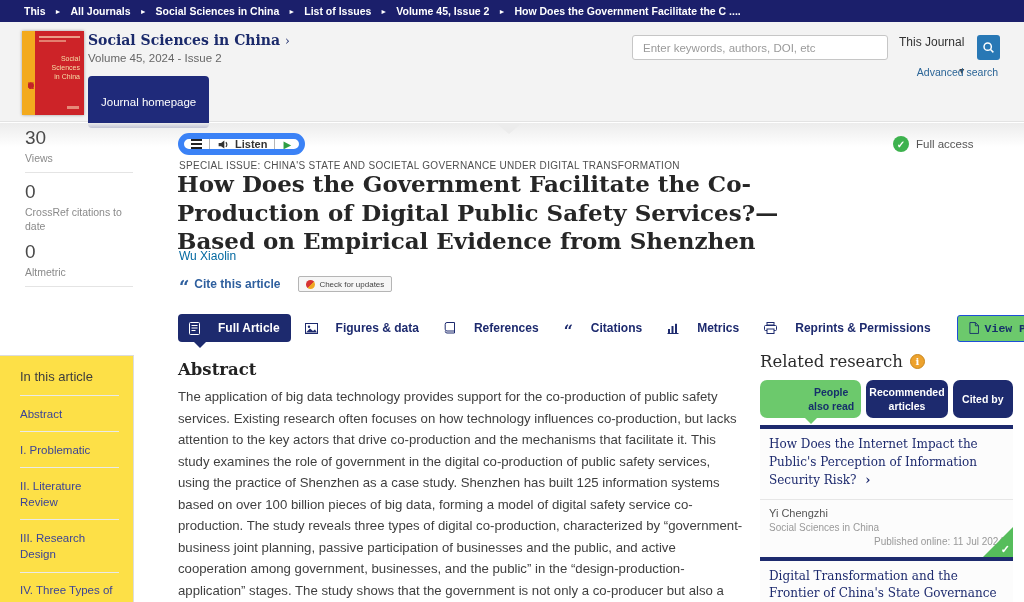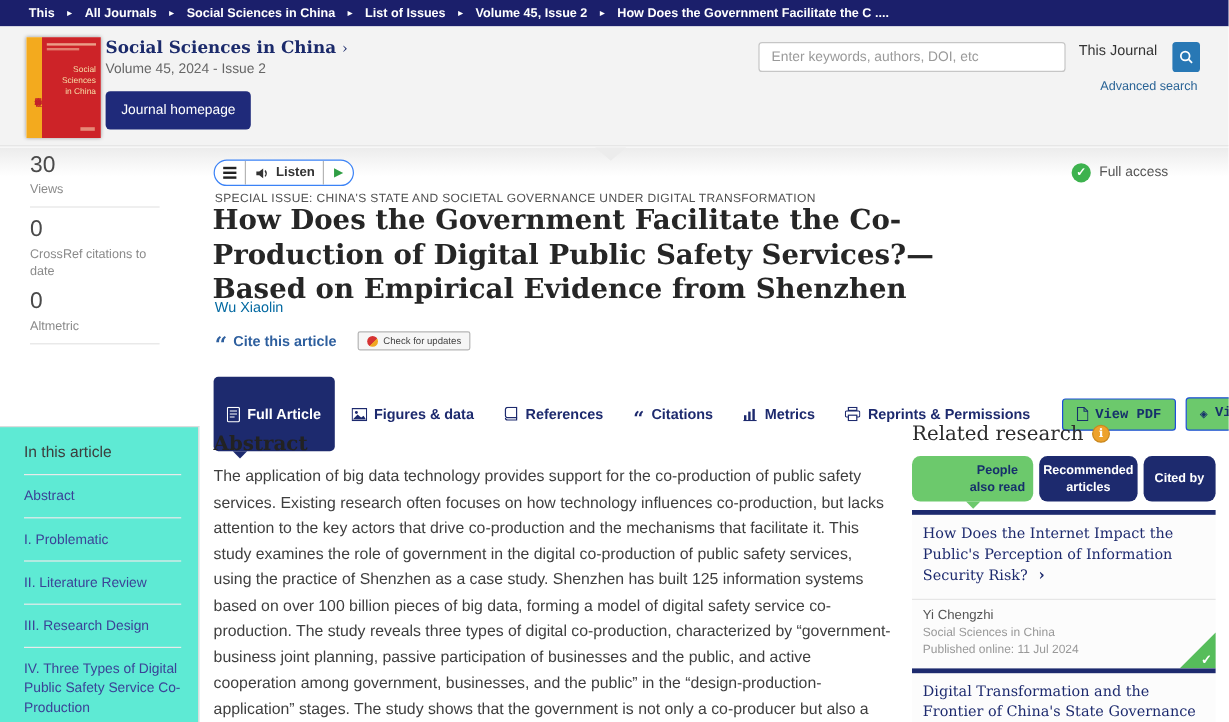"This Journal" .search-scope { align-items: flex-start -> flex-end; flex-direction: none -> column }
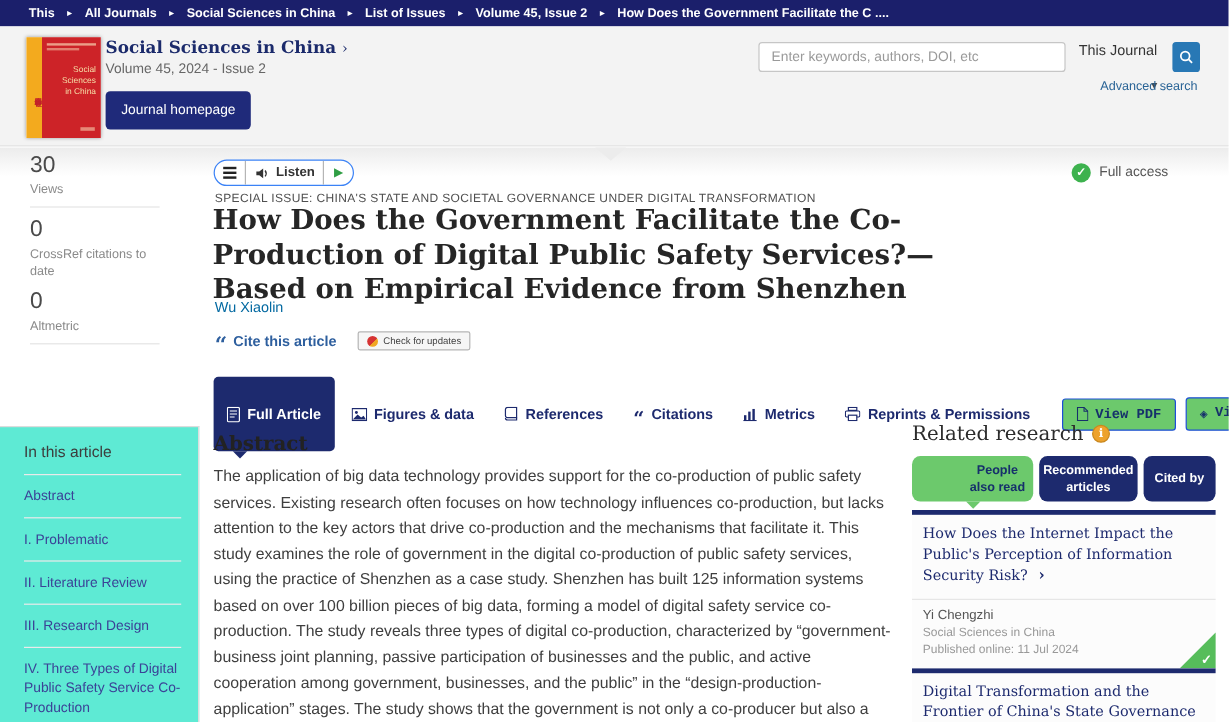"Journal homepage" .homepage-btn { padding: 10px 13px -> 20px 13px }
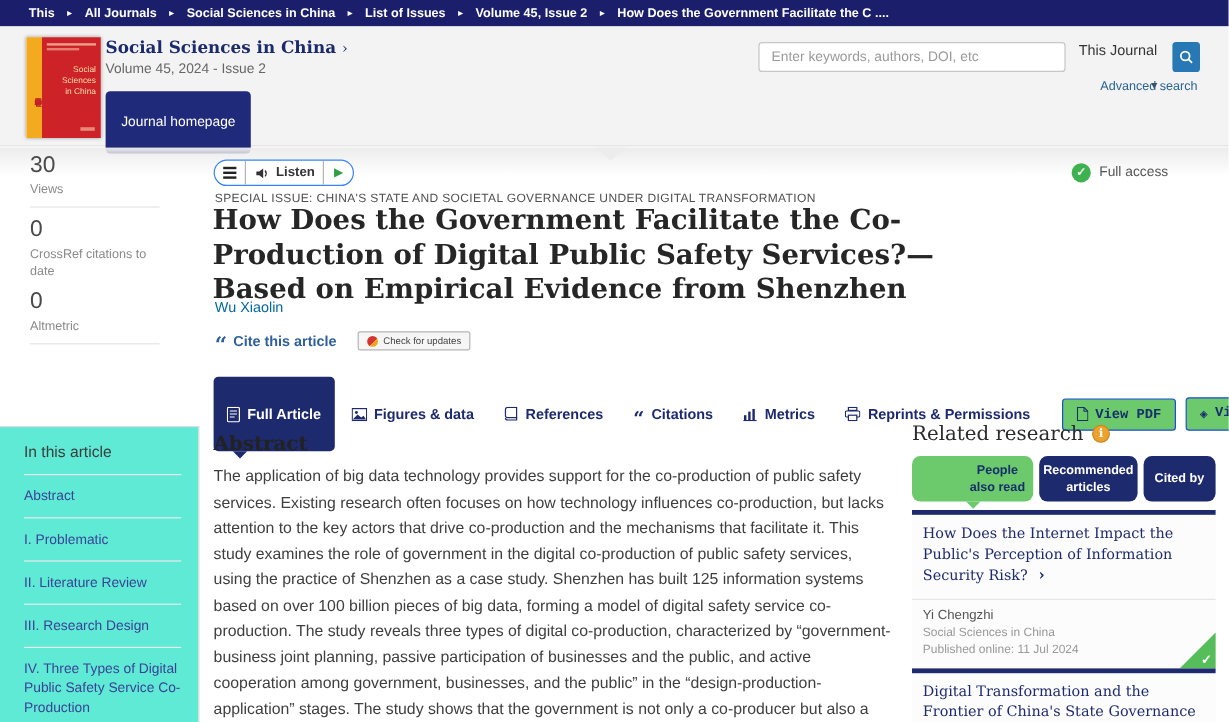"Listen" .listen-widget { border: 1px solid #3b82f6 -> 6px solid #3b82f6 }
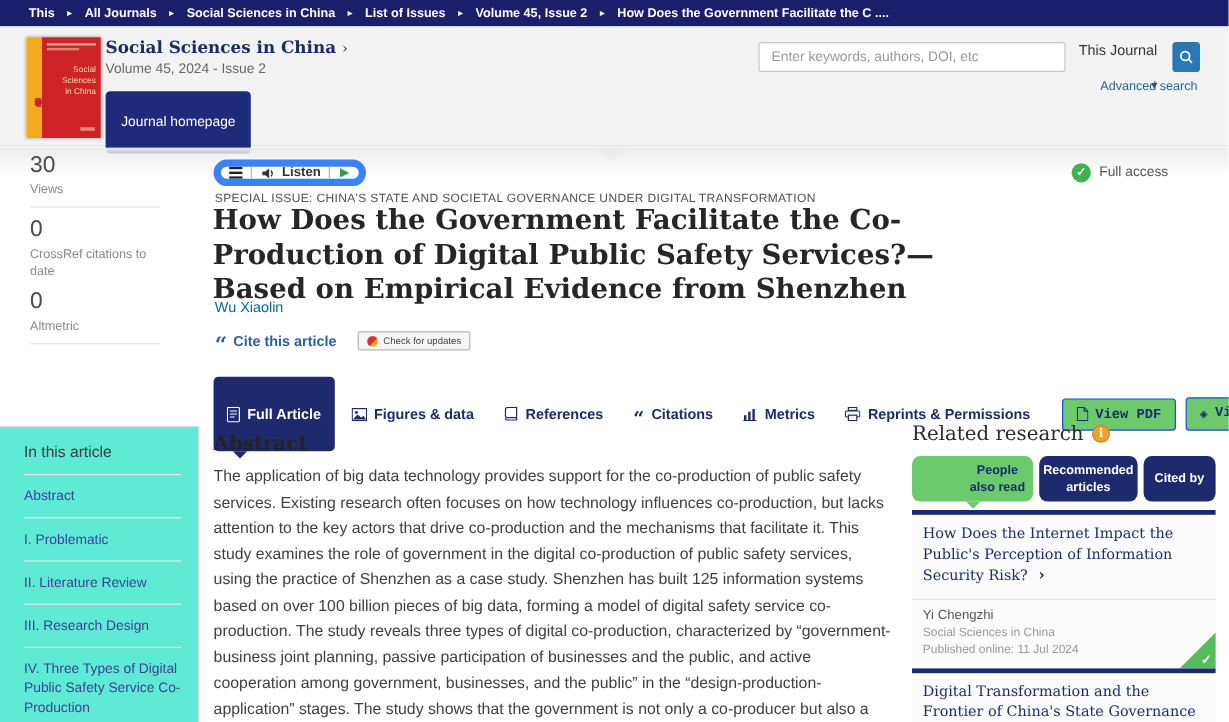"Full Article" .tab { gap: 6px -> 18px; padding: 24px 11px -> 7px 11px }
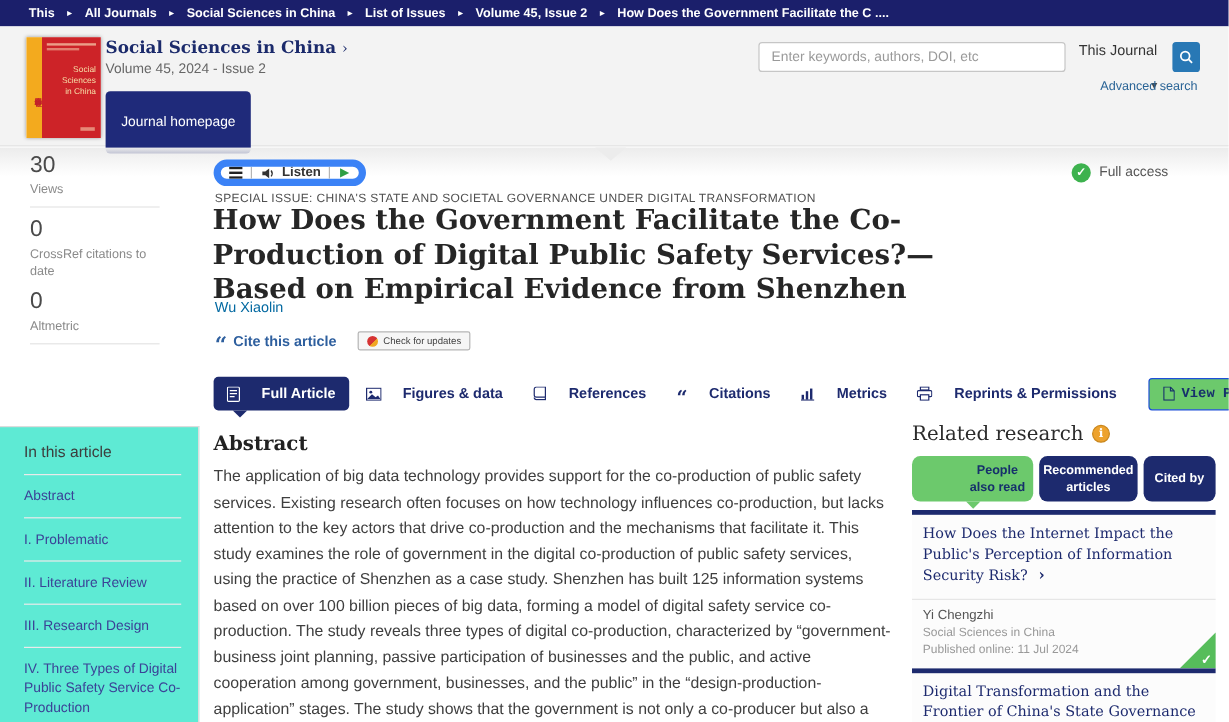"In this article" .toc { background: #5eead4 -> #fde047; width: 166px -> 134px }
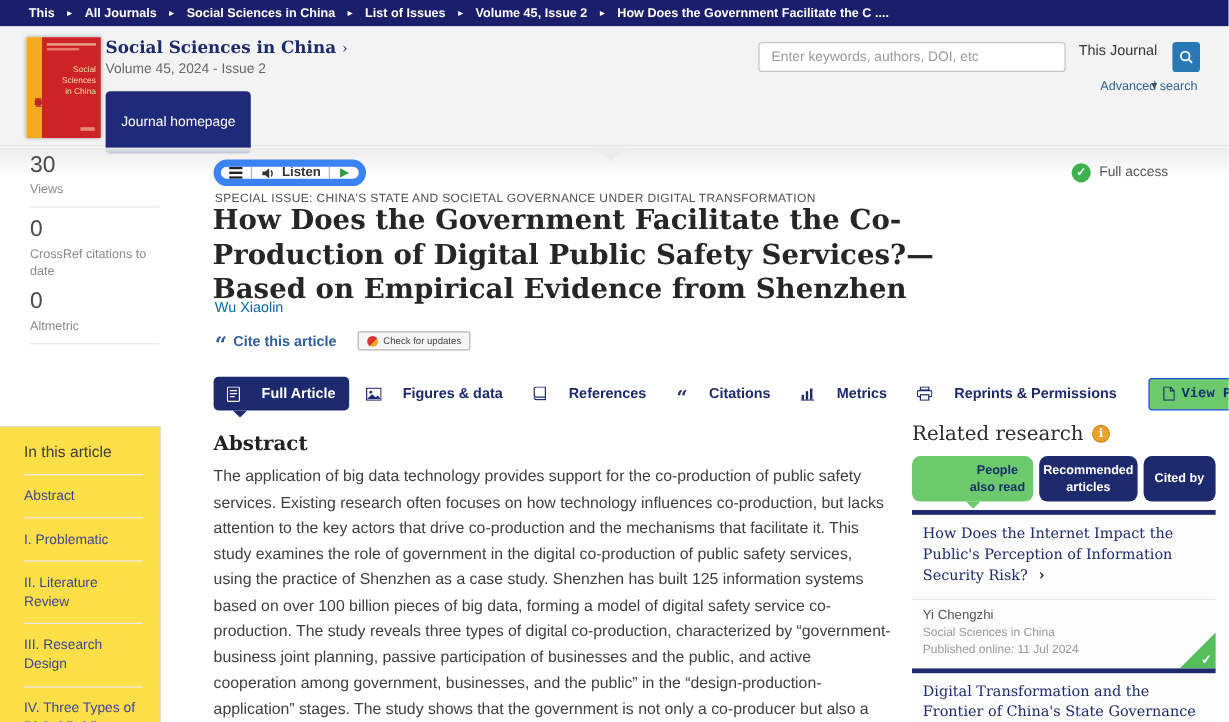"Published online: 11 Jul 2024" .rel-date { text-align: none -> right }
